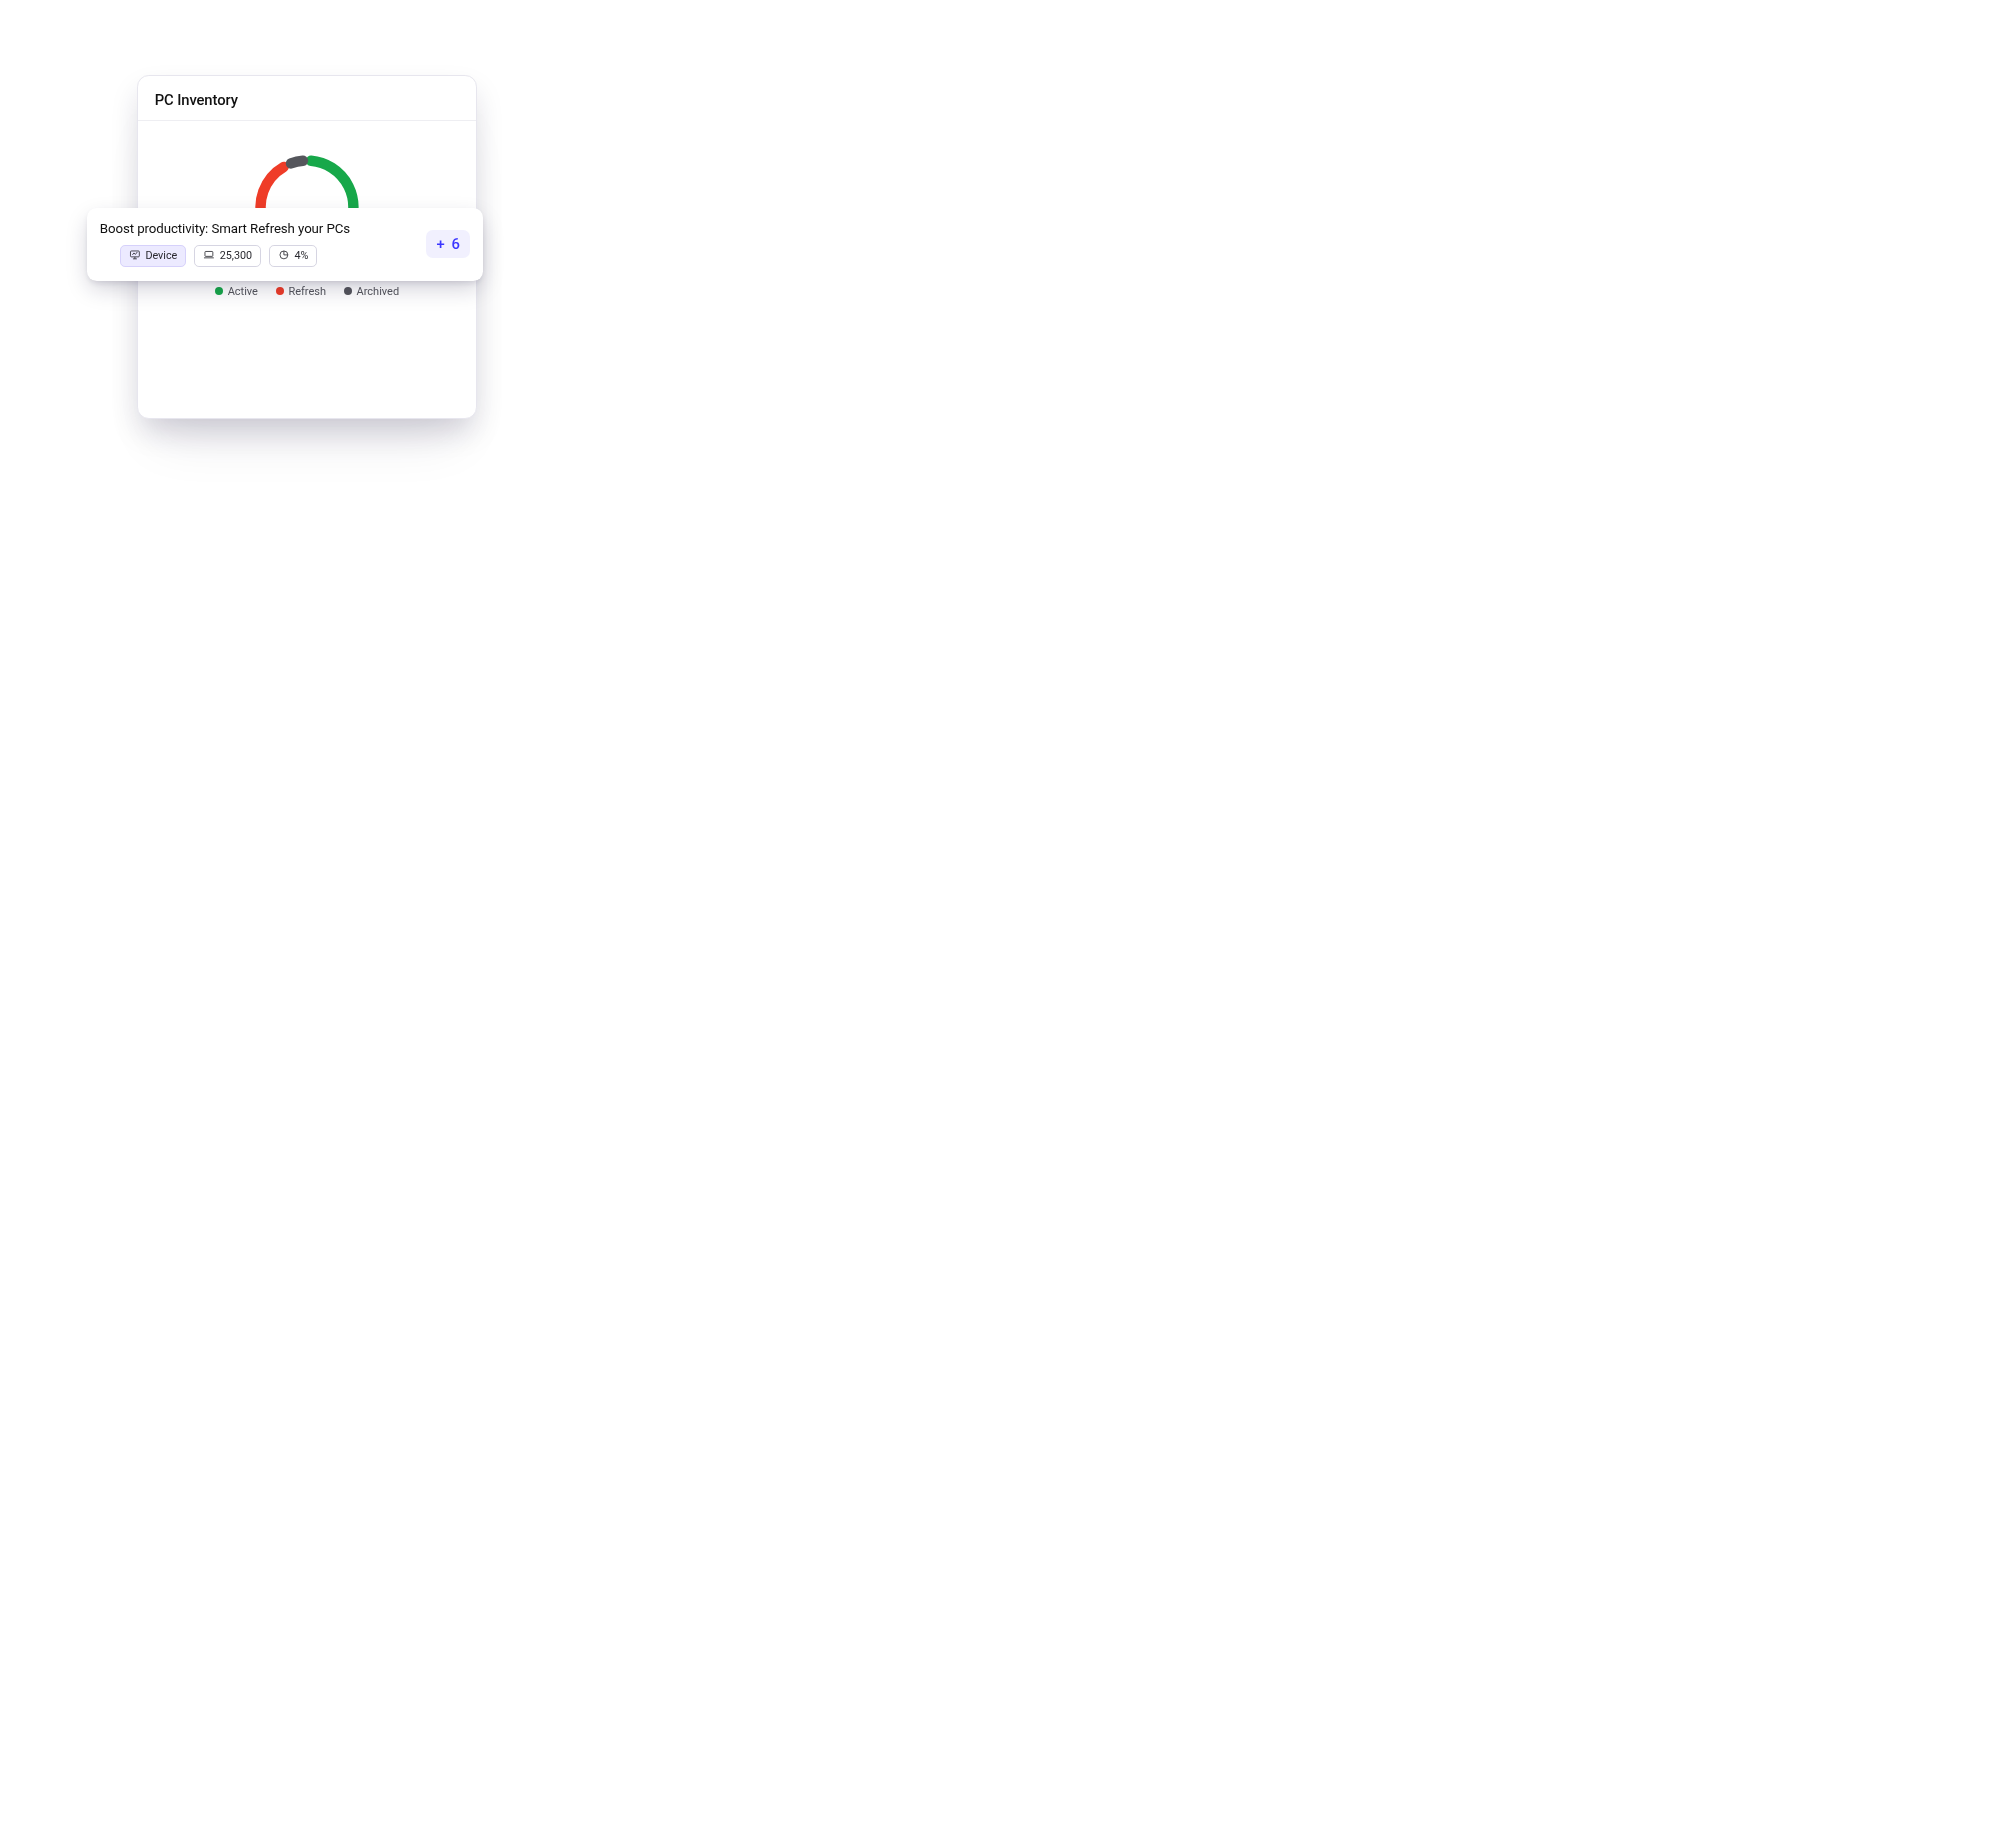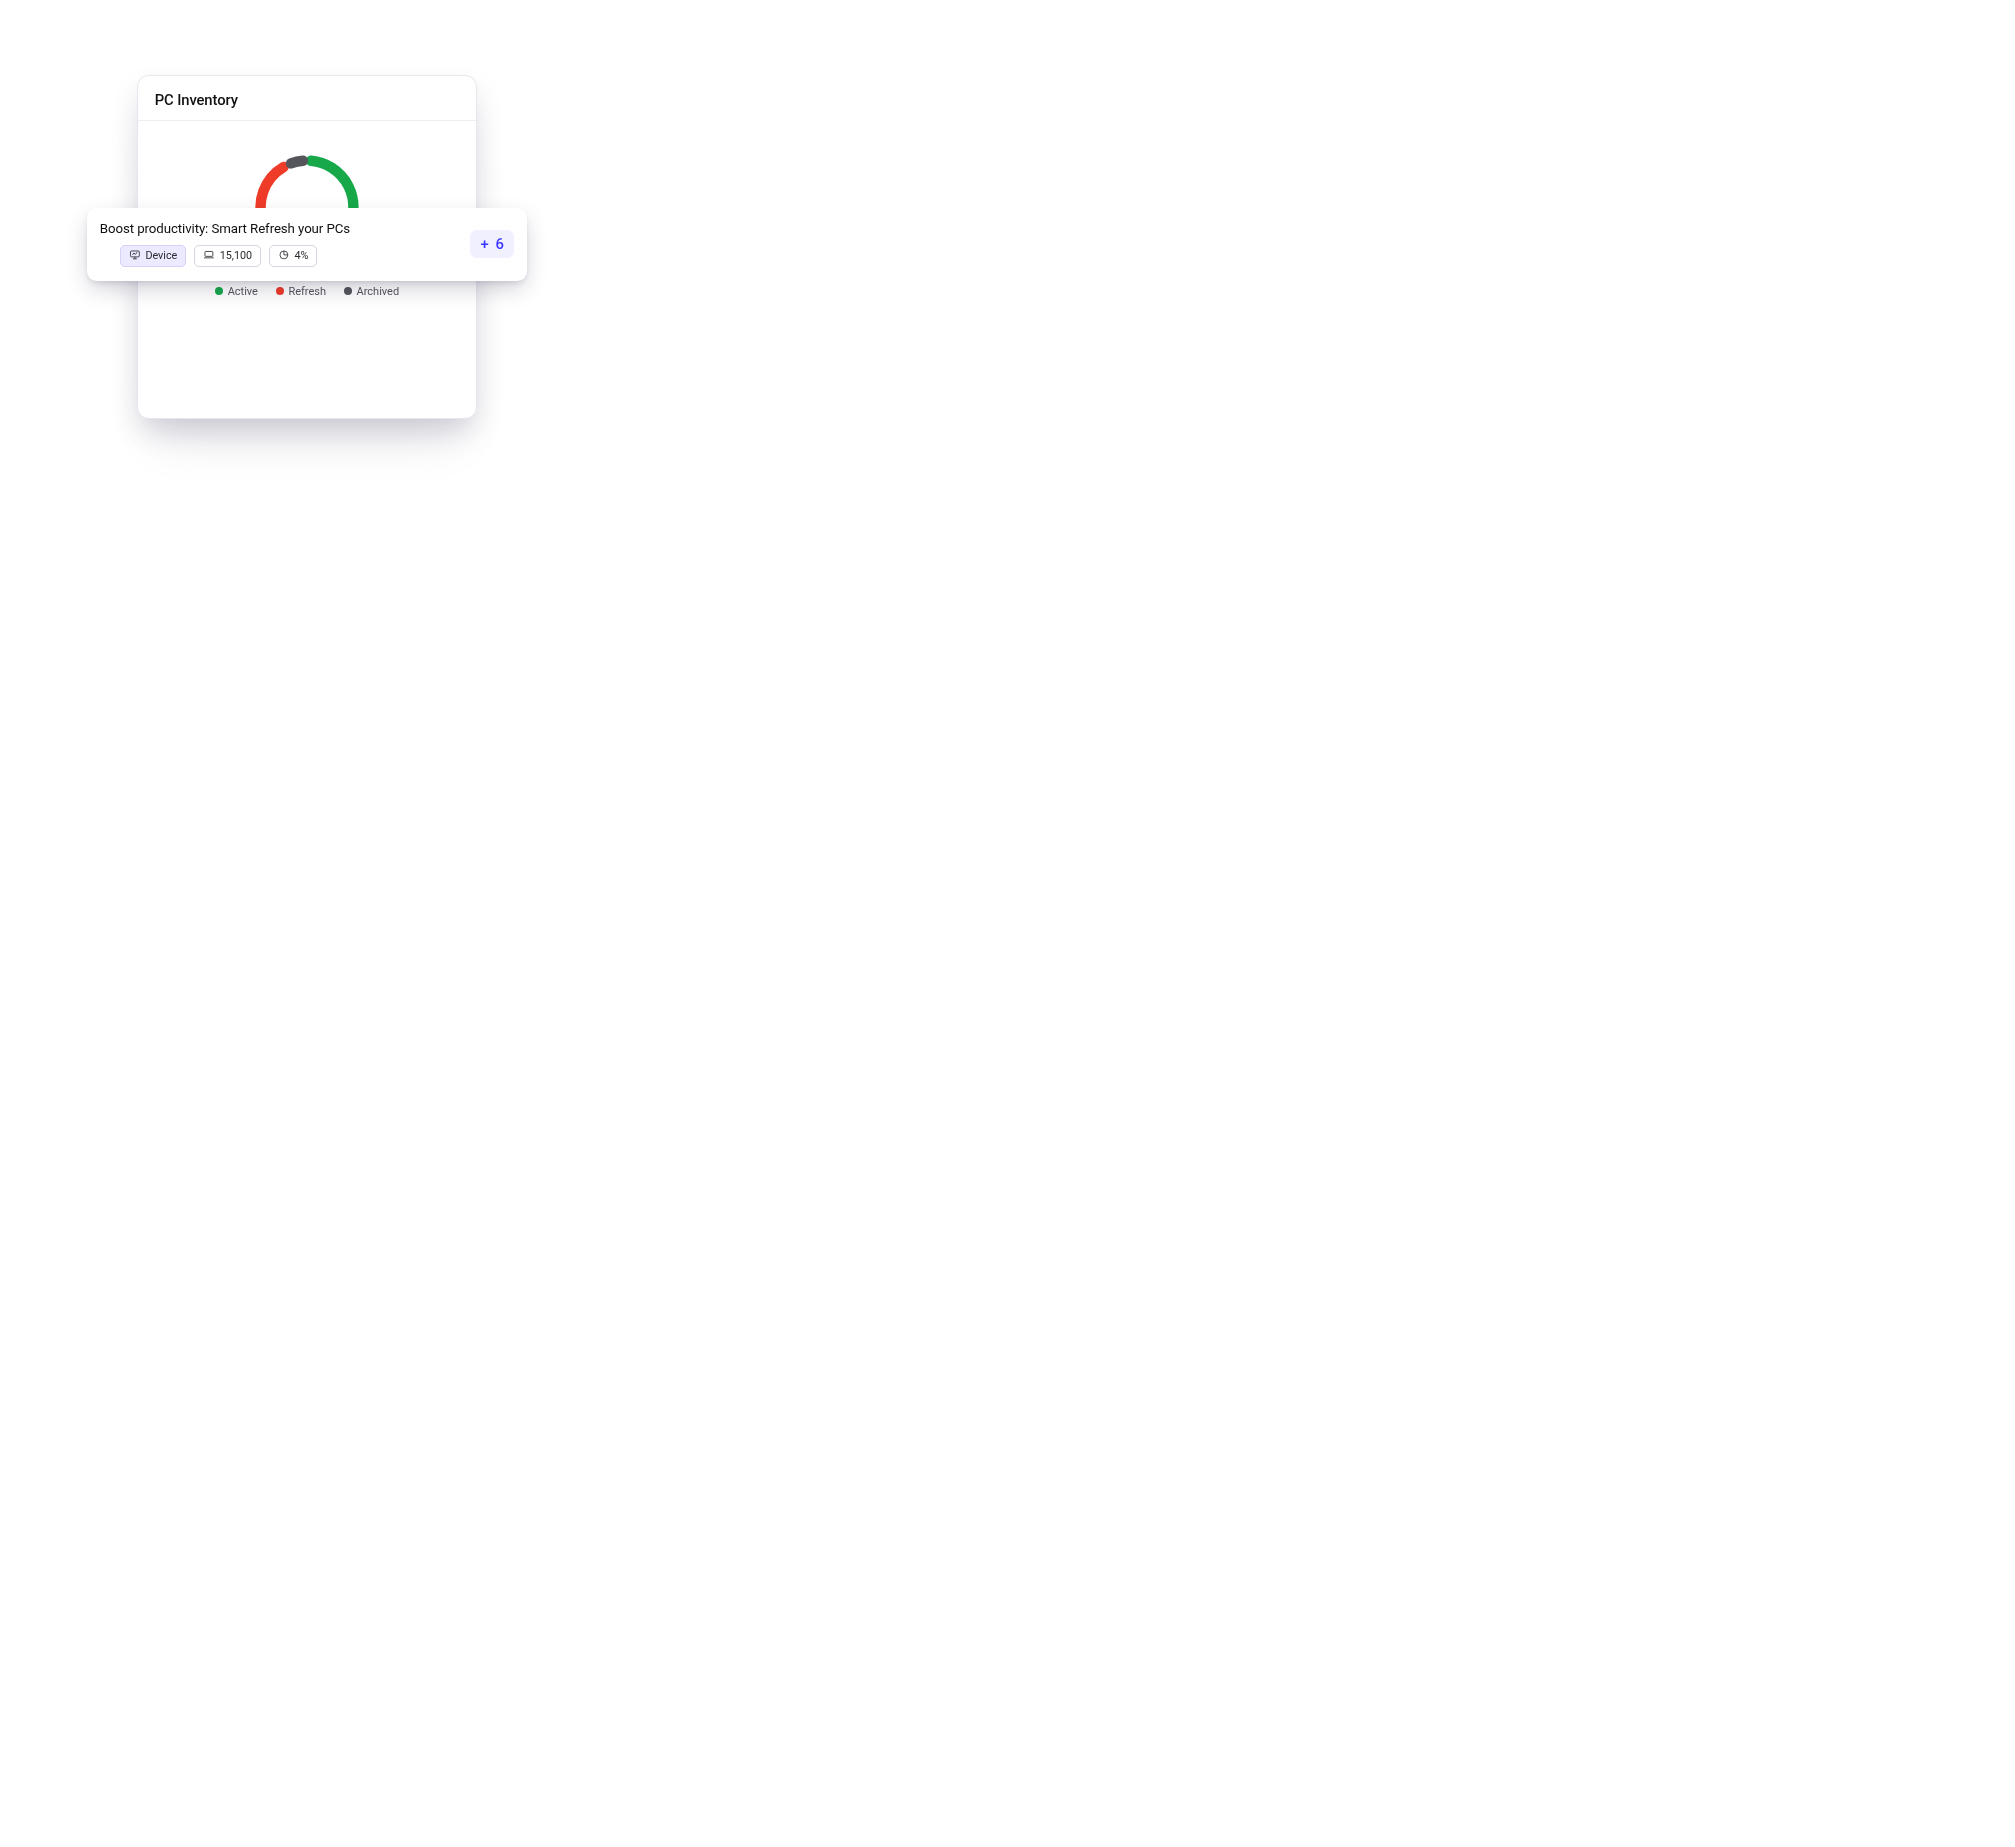"Boost productivity: Smart Refresh your" .banner { width: 440px -> 396px }
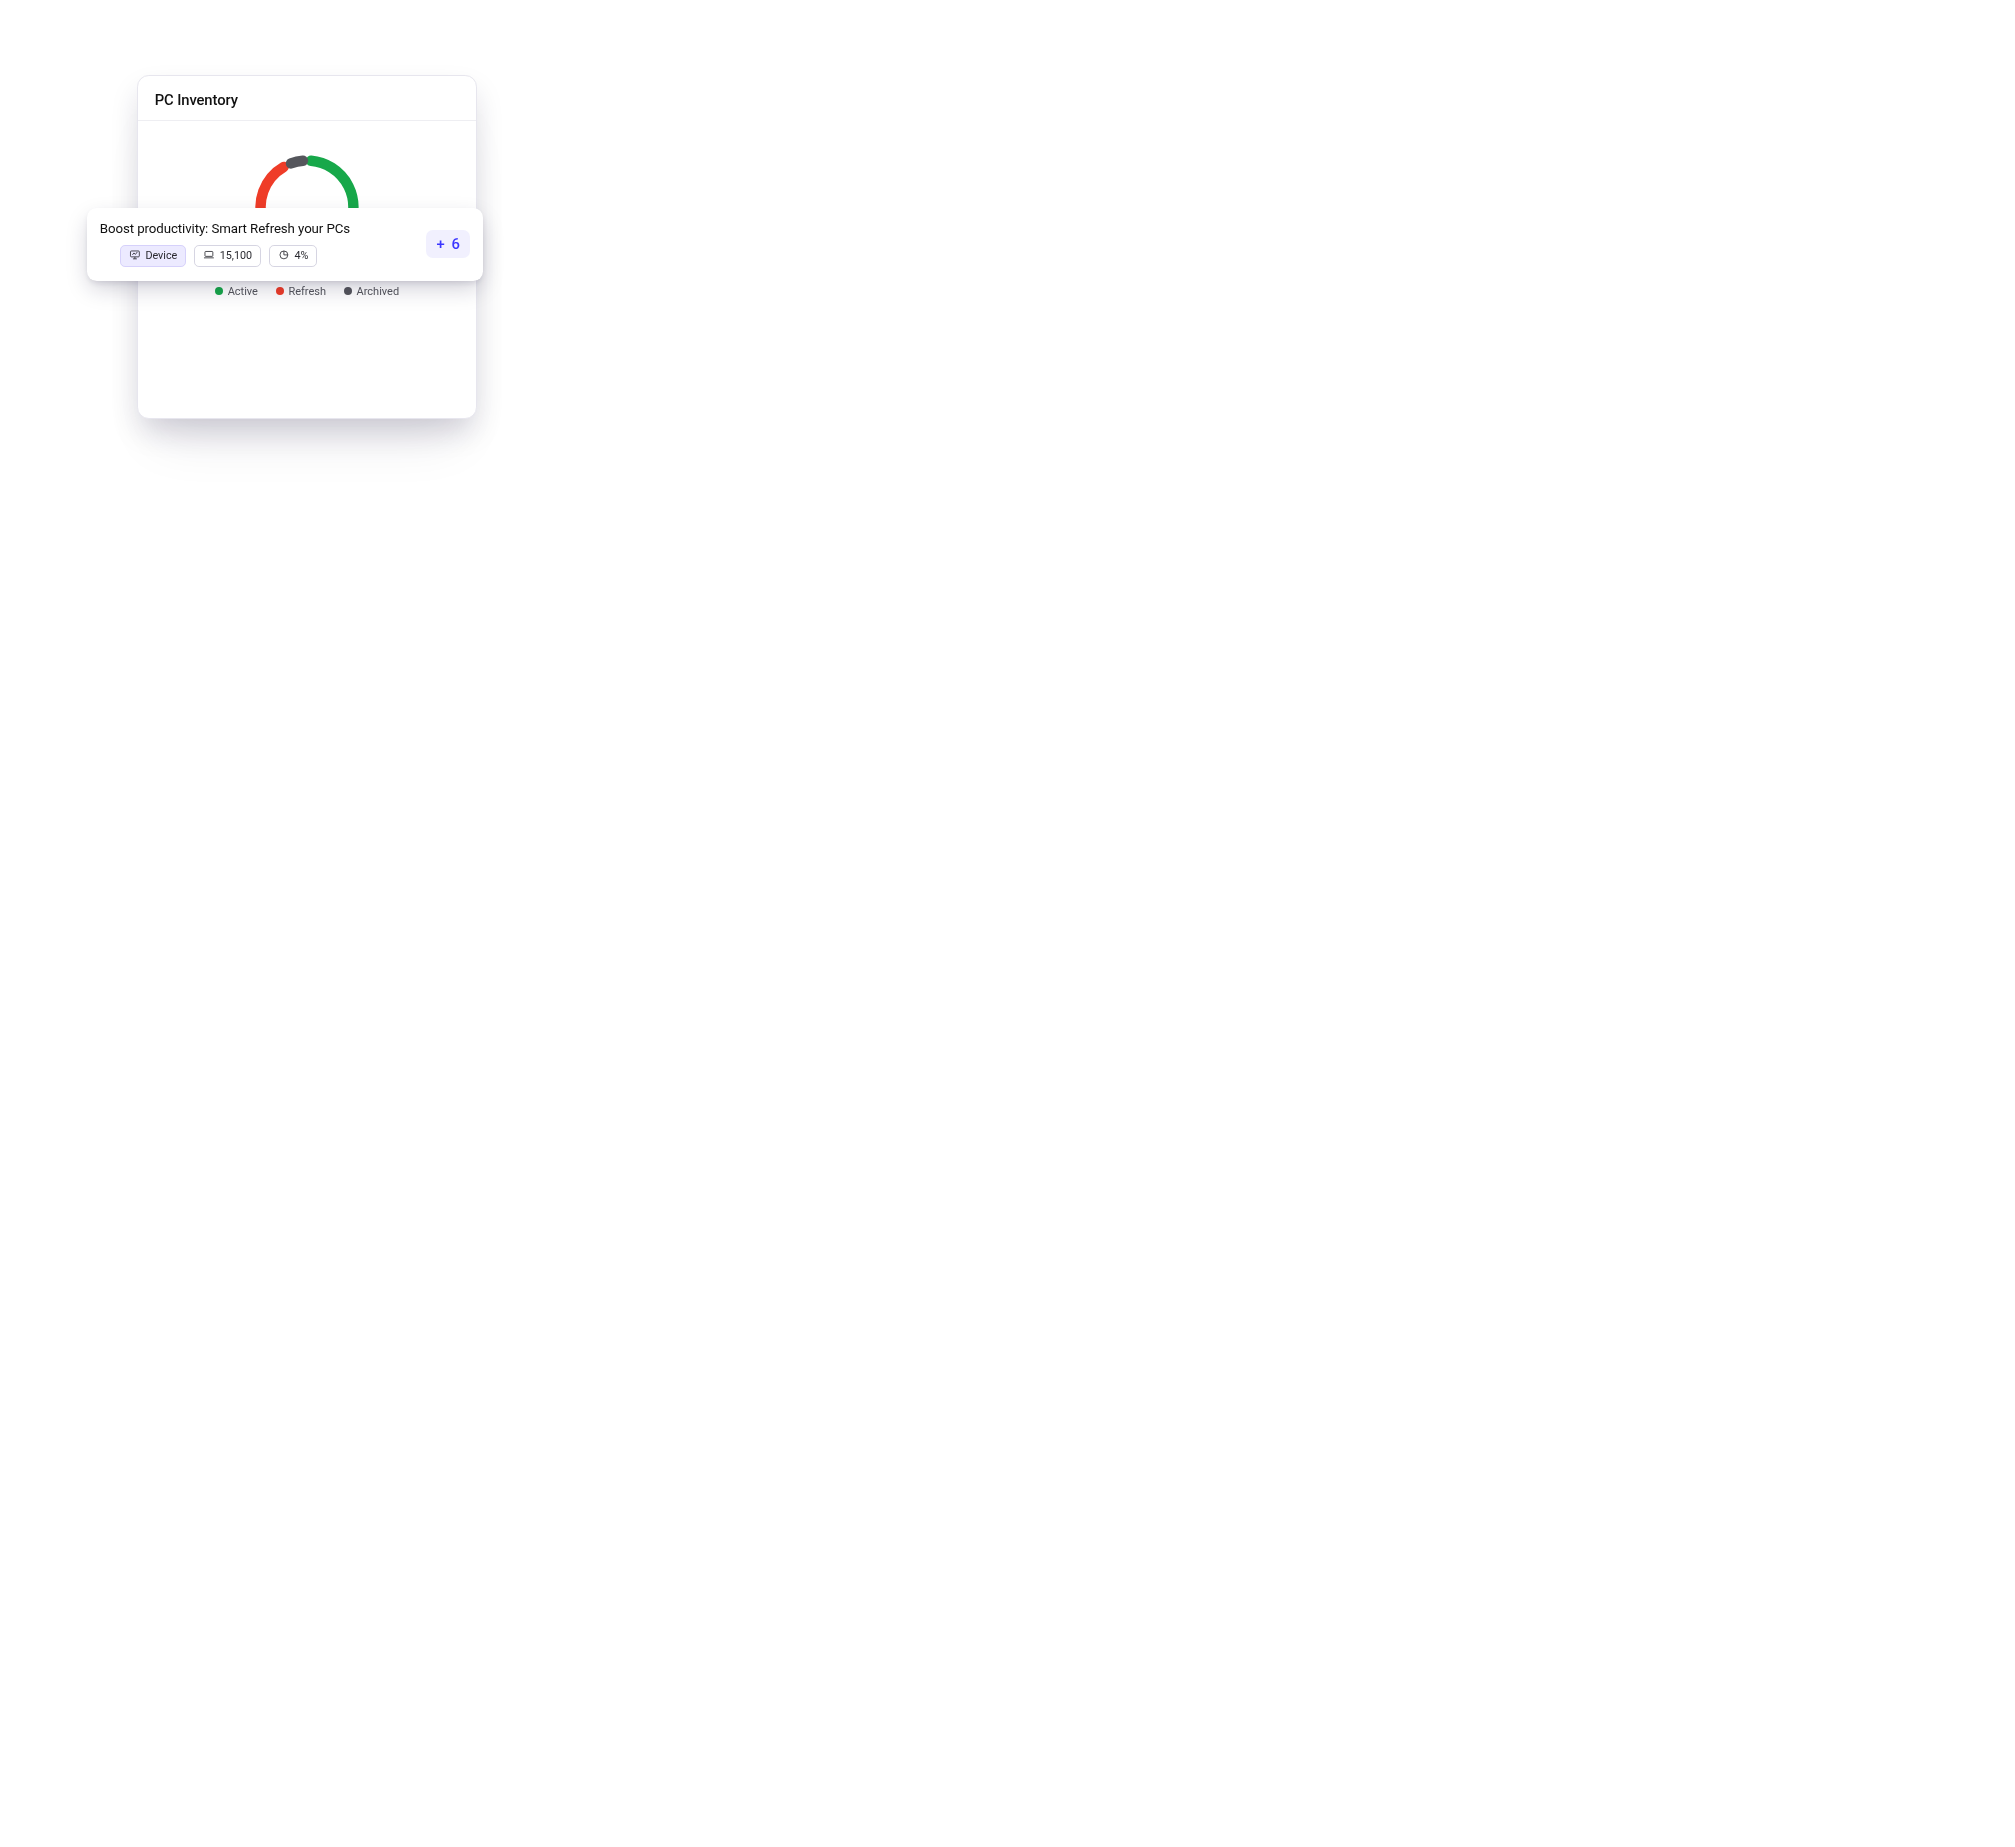"15,100" span { text: 15,100 -> 25,300 }
